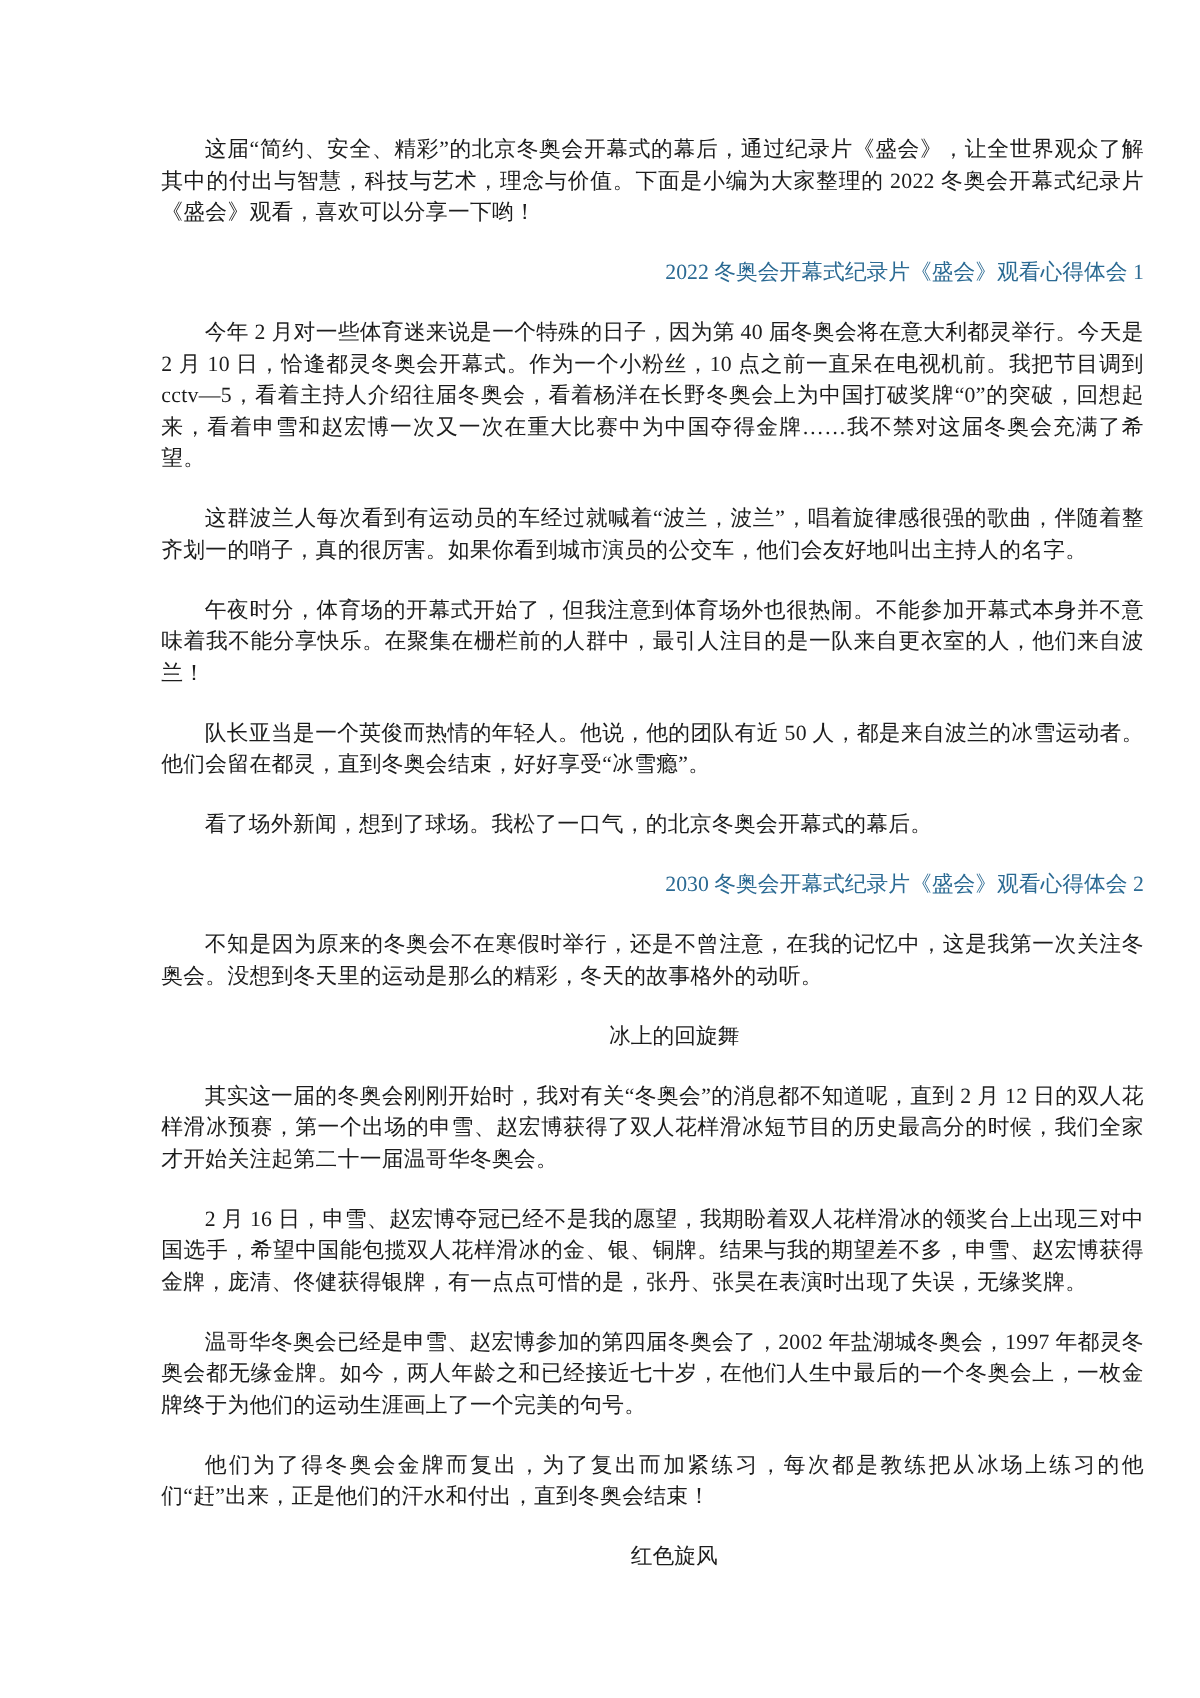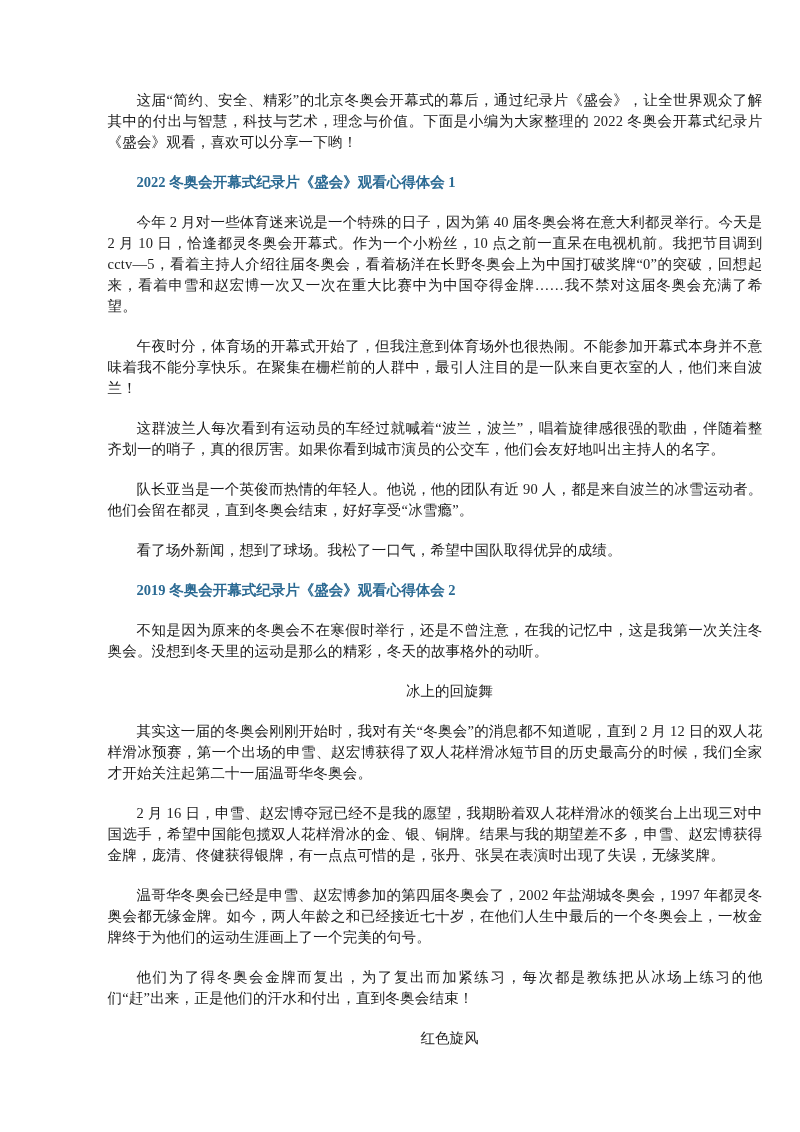"2022 冬奥会开幕式纪录片《盛会》观看心得体会 1" .heading { font-weight: bold -> normal; text-align: left -> right }
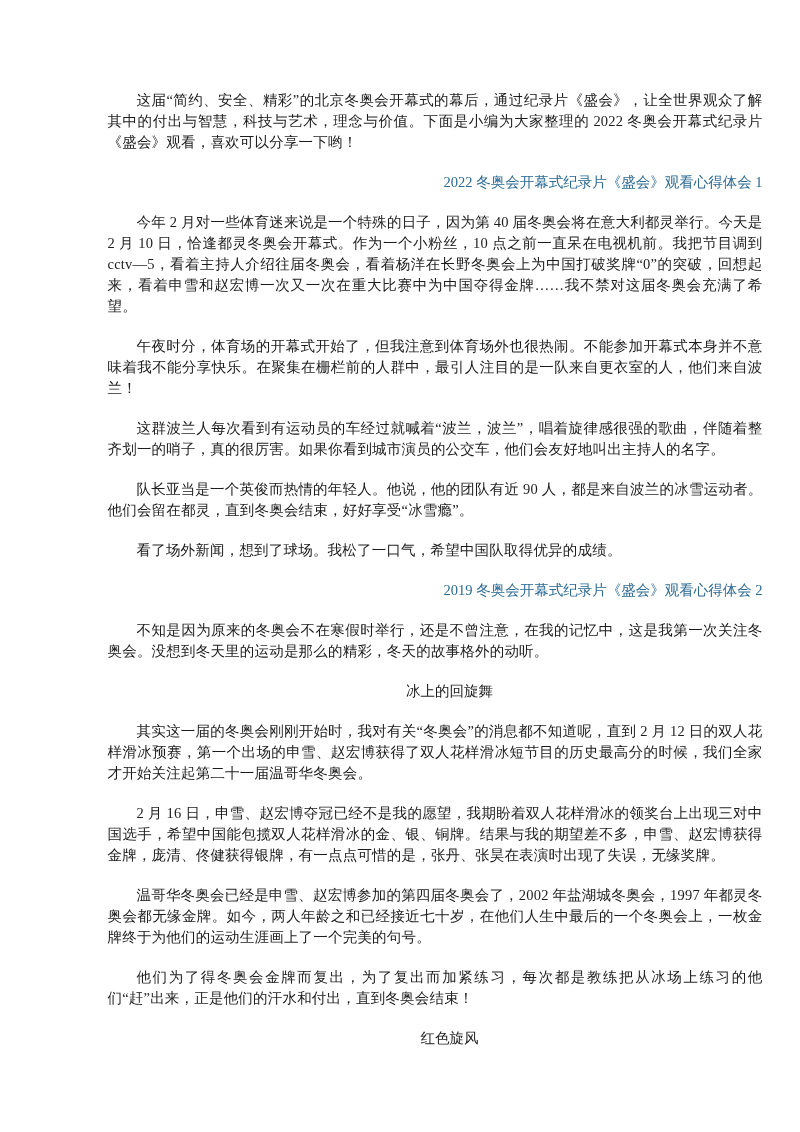"午夜时分，体育场的开幕式开始了，但我注意到体育场外也很热闹。不能参加开幕式本身并" p.para { order: before "这群波兰人每次看到有运动员的车经过就喊着“波兰，波兰”，唱着旋律感很强的歌曲，伴" -> after "这群波兰人每次看到有运动员的车经过就喊着“波兰，波兰”，唱着旋律感很强的歌曲，伴" }
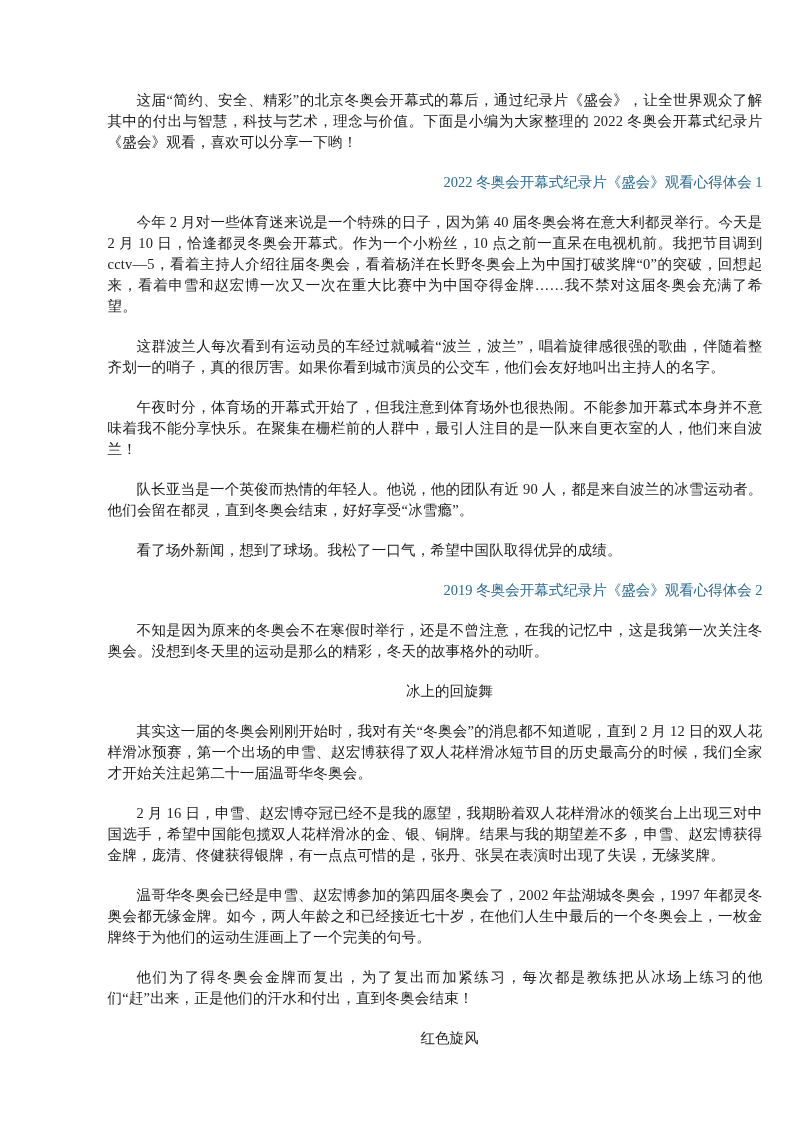"队长亚当是一个英俊而热情的年轻人。他说，他的团队有近 90" p.para { text: 90 -> 50 }
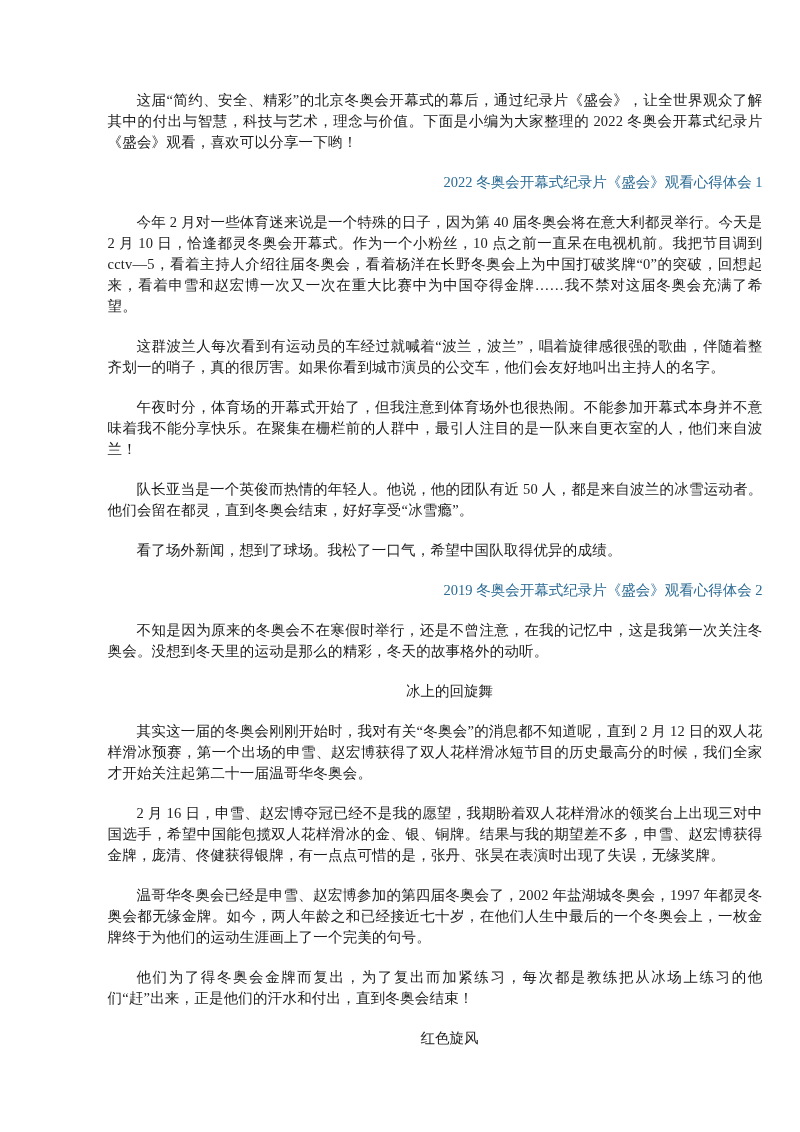"看了场外新闻，想到了球场。我松了一口气，希望中国队取得优异的成绩。" p.para { text: 希望中国队取得优异的成绩 -> 的北京冬奥会开幕式的幕后 }
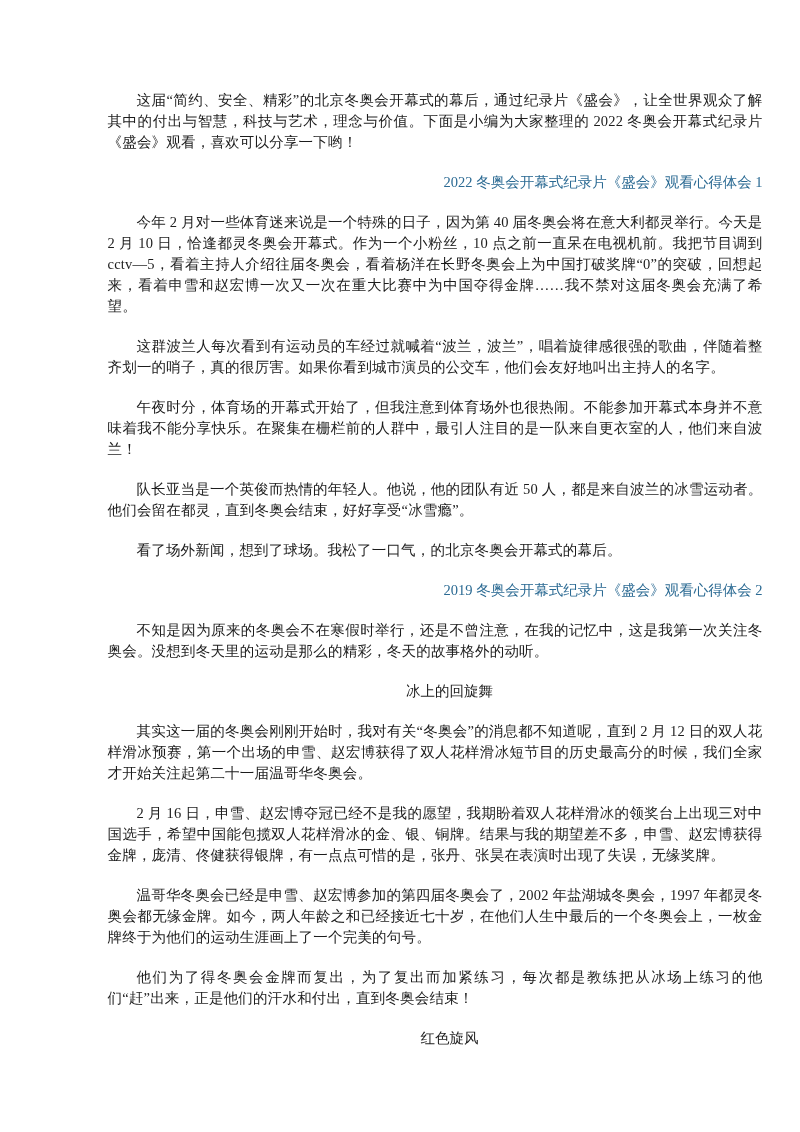"2019 冬奥会开幕式纪录片《盛会》观看心得体会 2" p.heading { text: 2019 -> 2030 }
